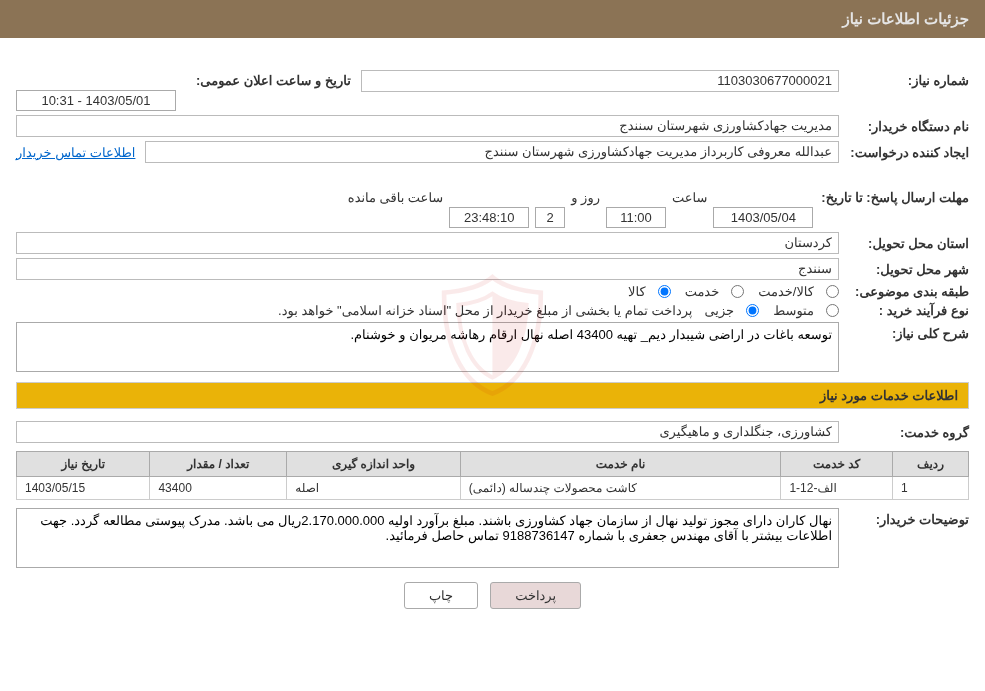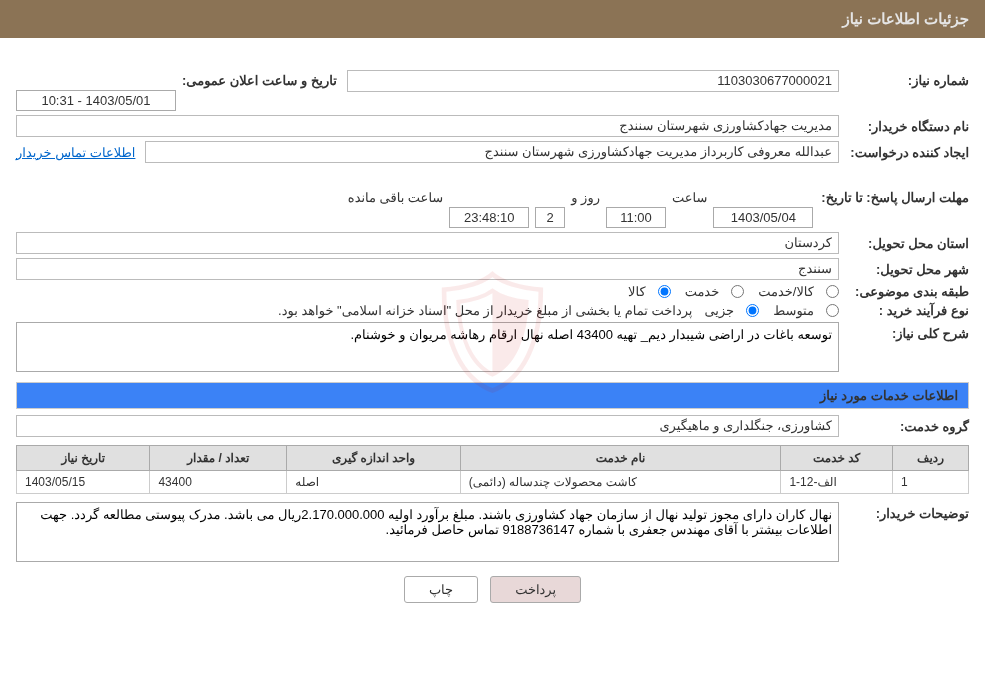"تاریخ و ساعت اعلان عمومی:" div { margin-left: 6px -> 20px }
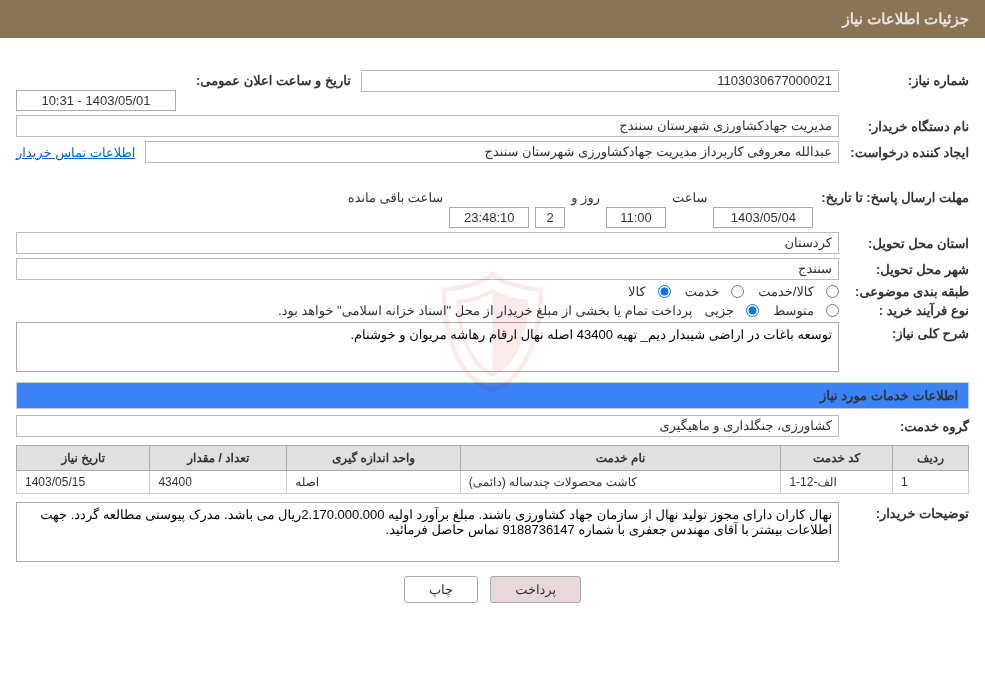"اطلاعات خدمات مورد نیاز" .section-title { background: #3b82f6 -> #eab308; margin: 10px 0 6px 0 -> 10px 0 12px 0 }
